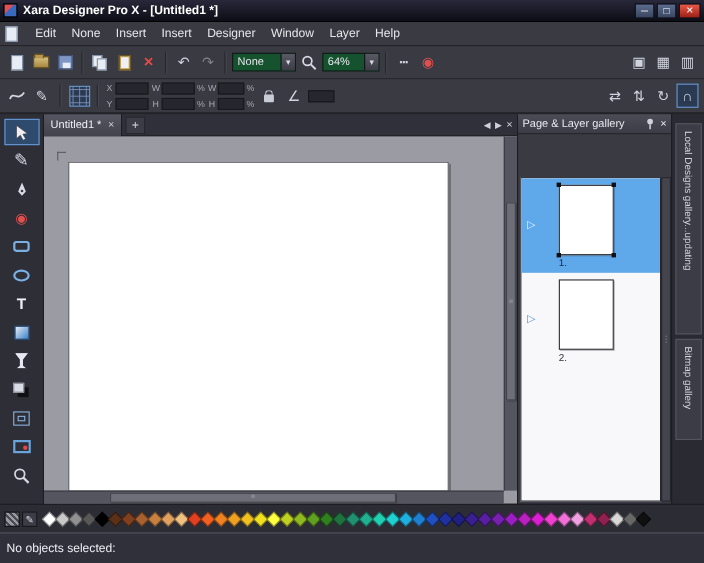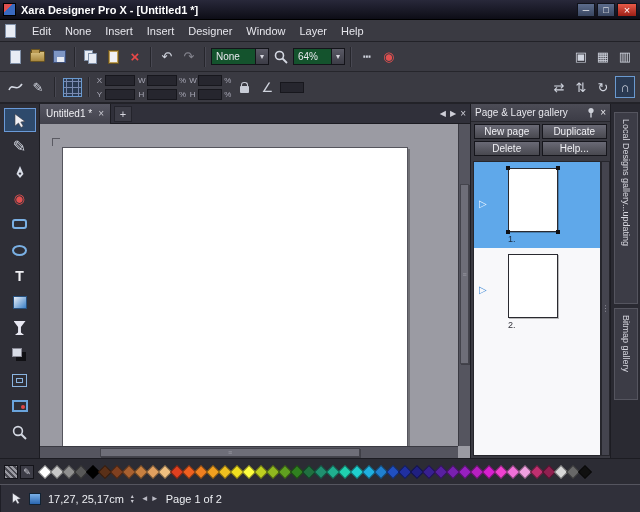"New page" div.gbtns { html: <div> <div>New page</div> <div>Duplicate</div> <div>Delete</div> <div>Help...</div> </div> -> none }
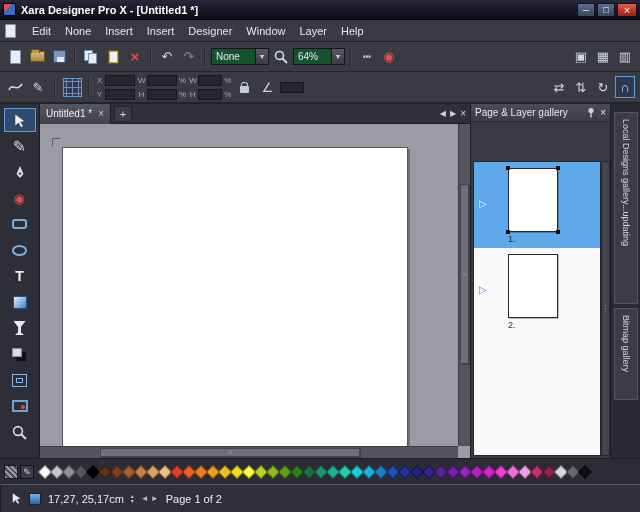"No objects selected:" span.status-msg { html: none -> <span>No objects selected:</span> }
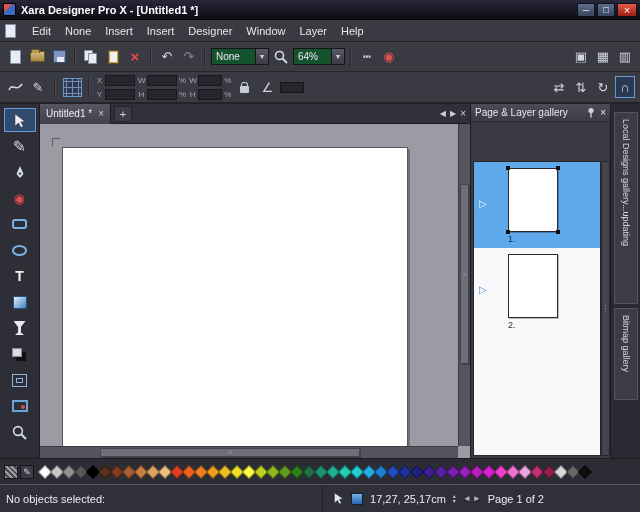"17,27, 25,17cm" div.status-right { html: <div> <svg> <path></path> </svg> <div></div> <span>17,27, 25,17cm</span> <div> <span>▴</span> <span>▾</span> </div> <div> <span>◄</span> <span>►</span> </div> <span>Page 1 of 2</span> </div> -> none }
